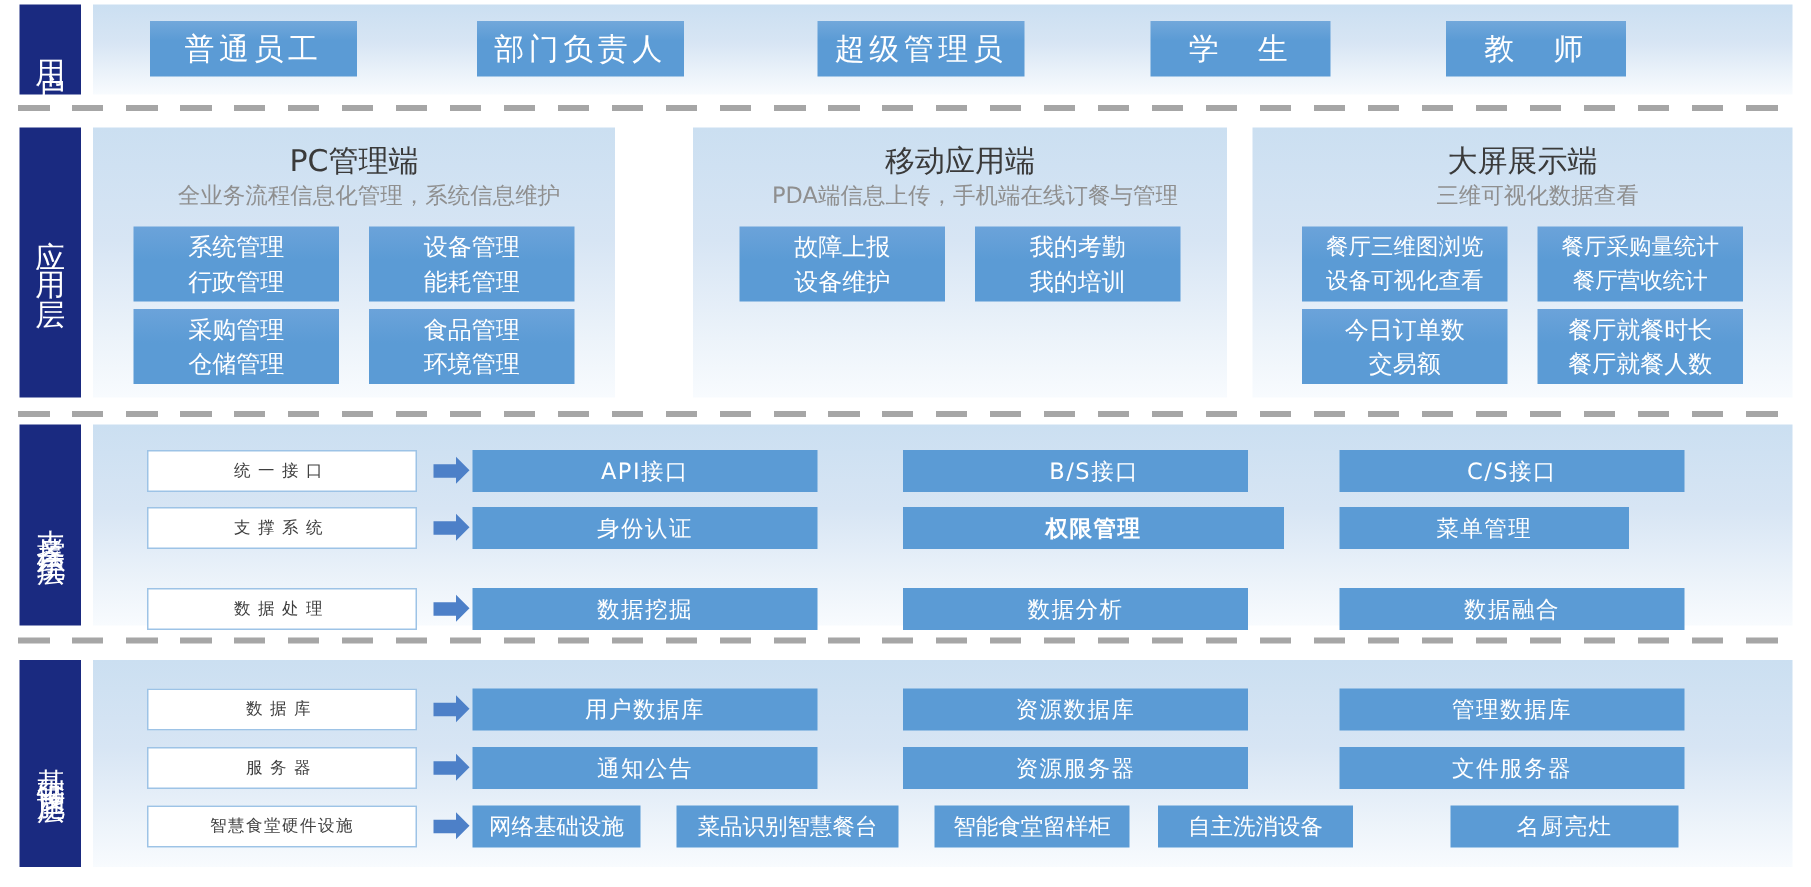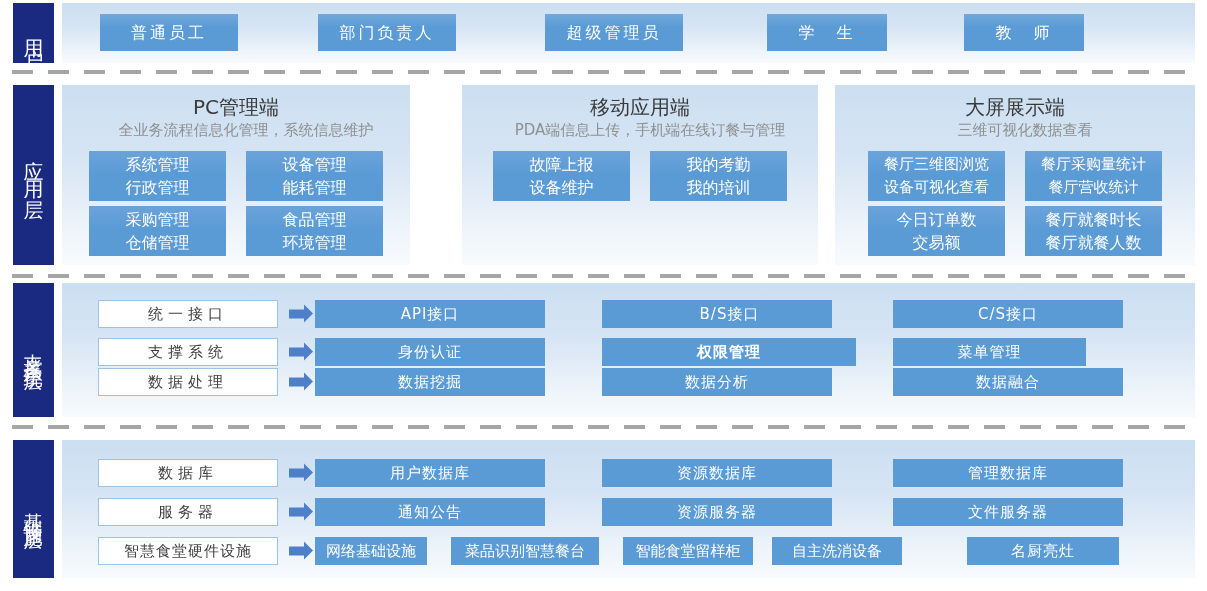"普通员工" .role-btn { font-size: 16px -> 20px }
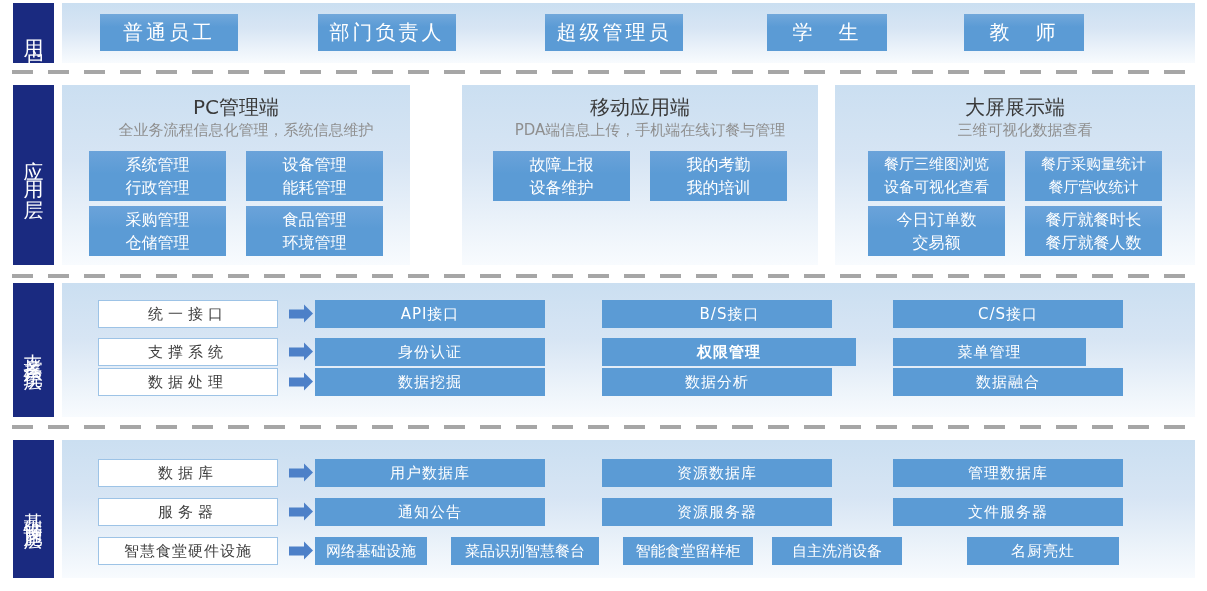"统一接口" .wbox { font-size: 15px -> 11px }
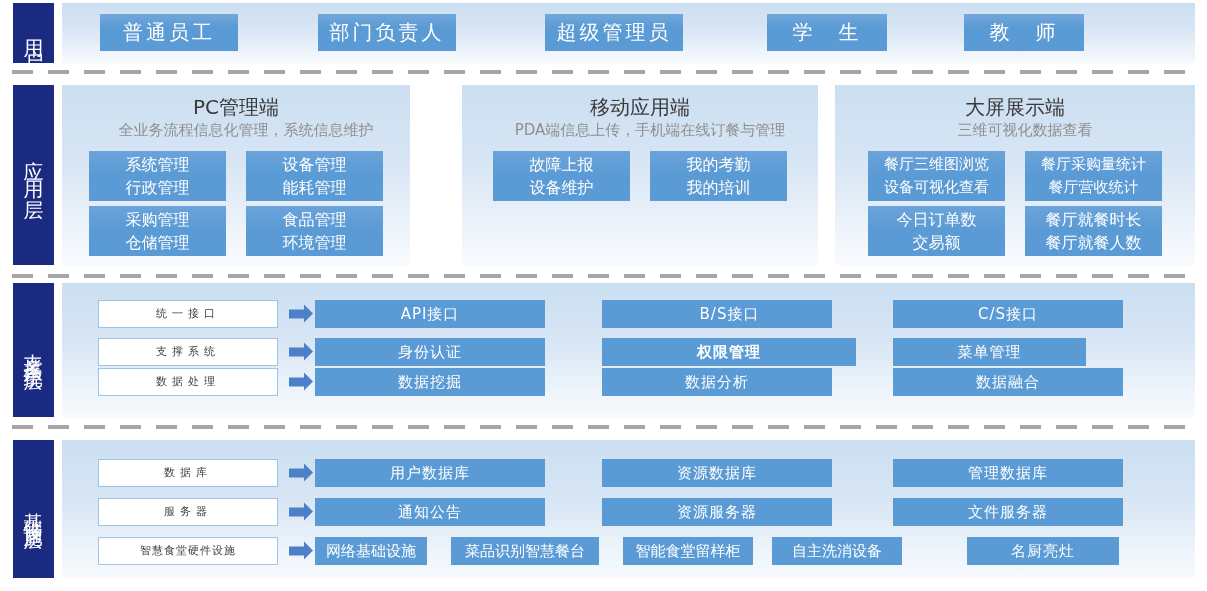"数据处理" div.flow-row { top: 85px -> 109px }
